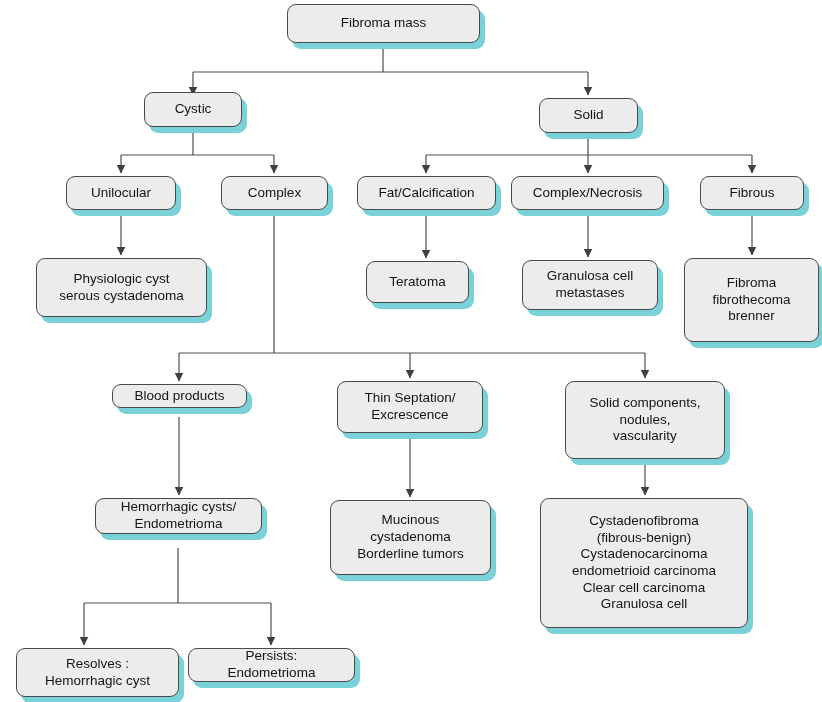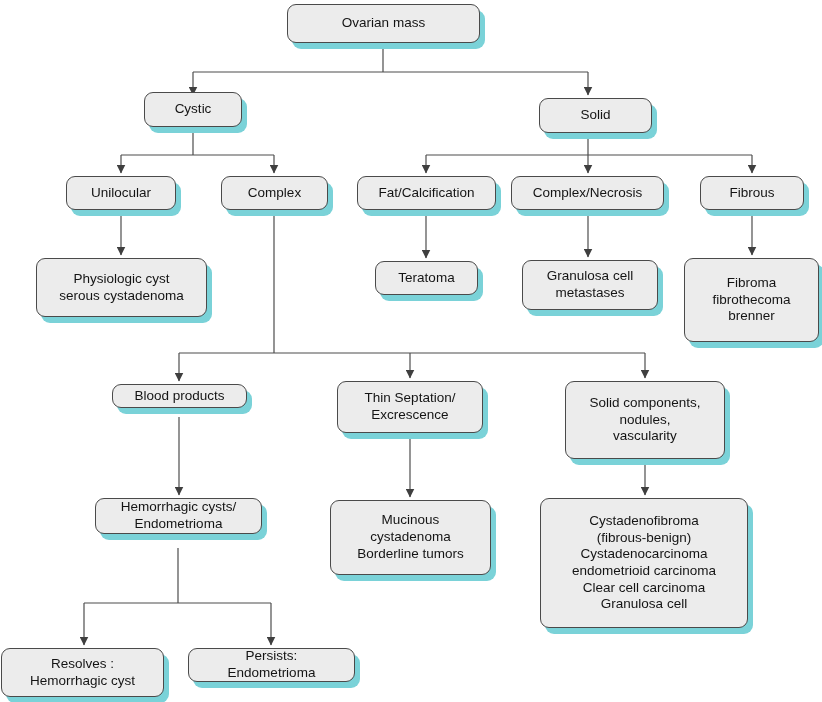"Ovarian mass" div.node { text: Ovarian -> Fibroma }
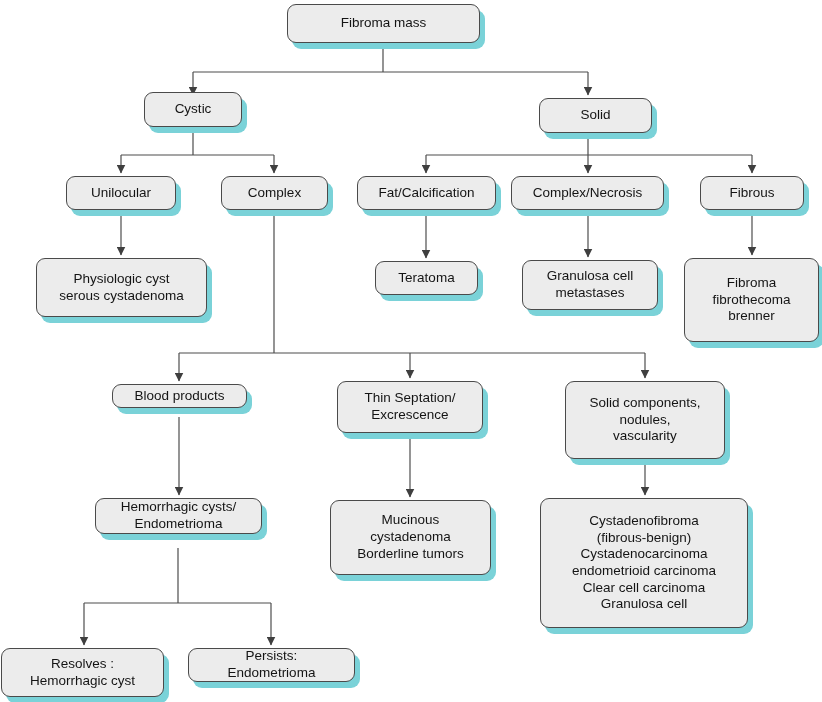"Solid" div.node { width: 113px -> 99px }
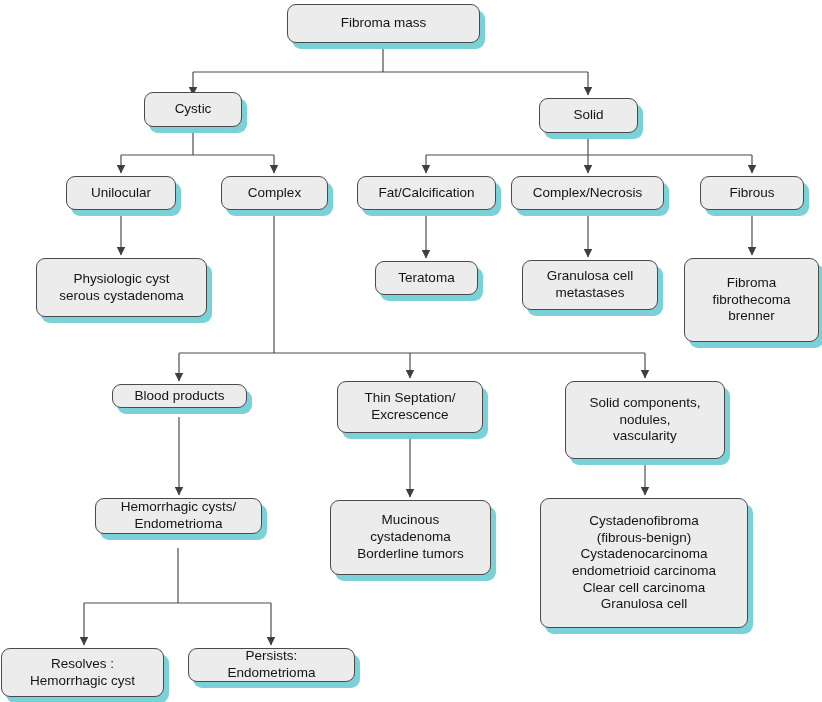"Teratoma" div.node { height: 34px -> 42px; left: 375px -> 366px }
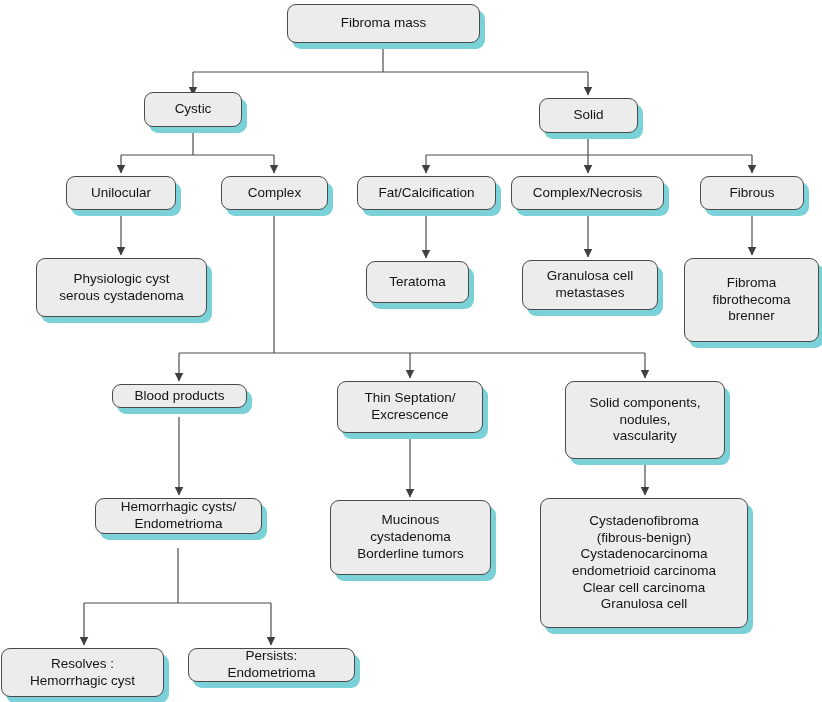"Resolves :" div.node { left: 1px -> 16px }
